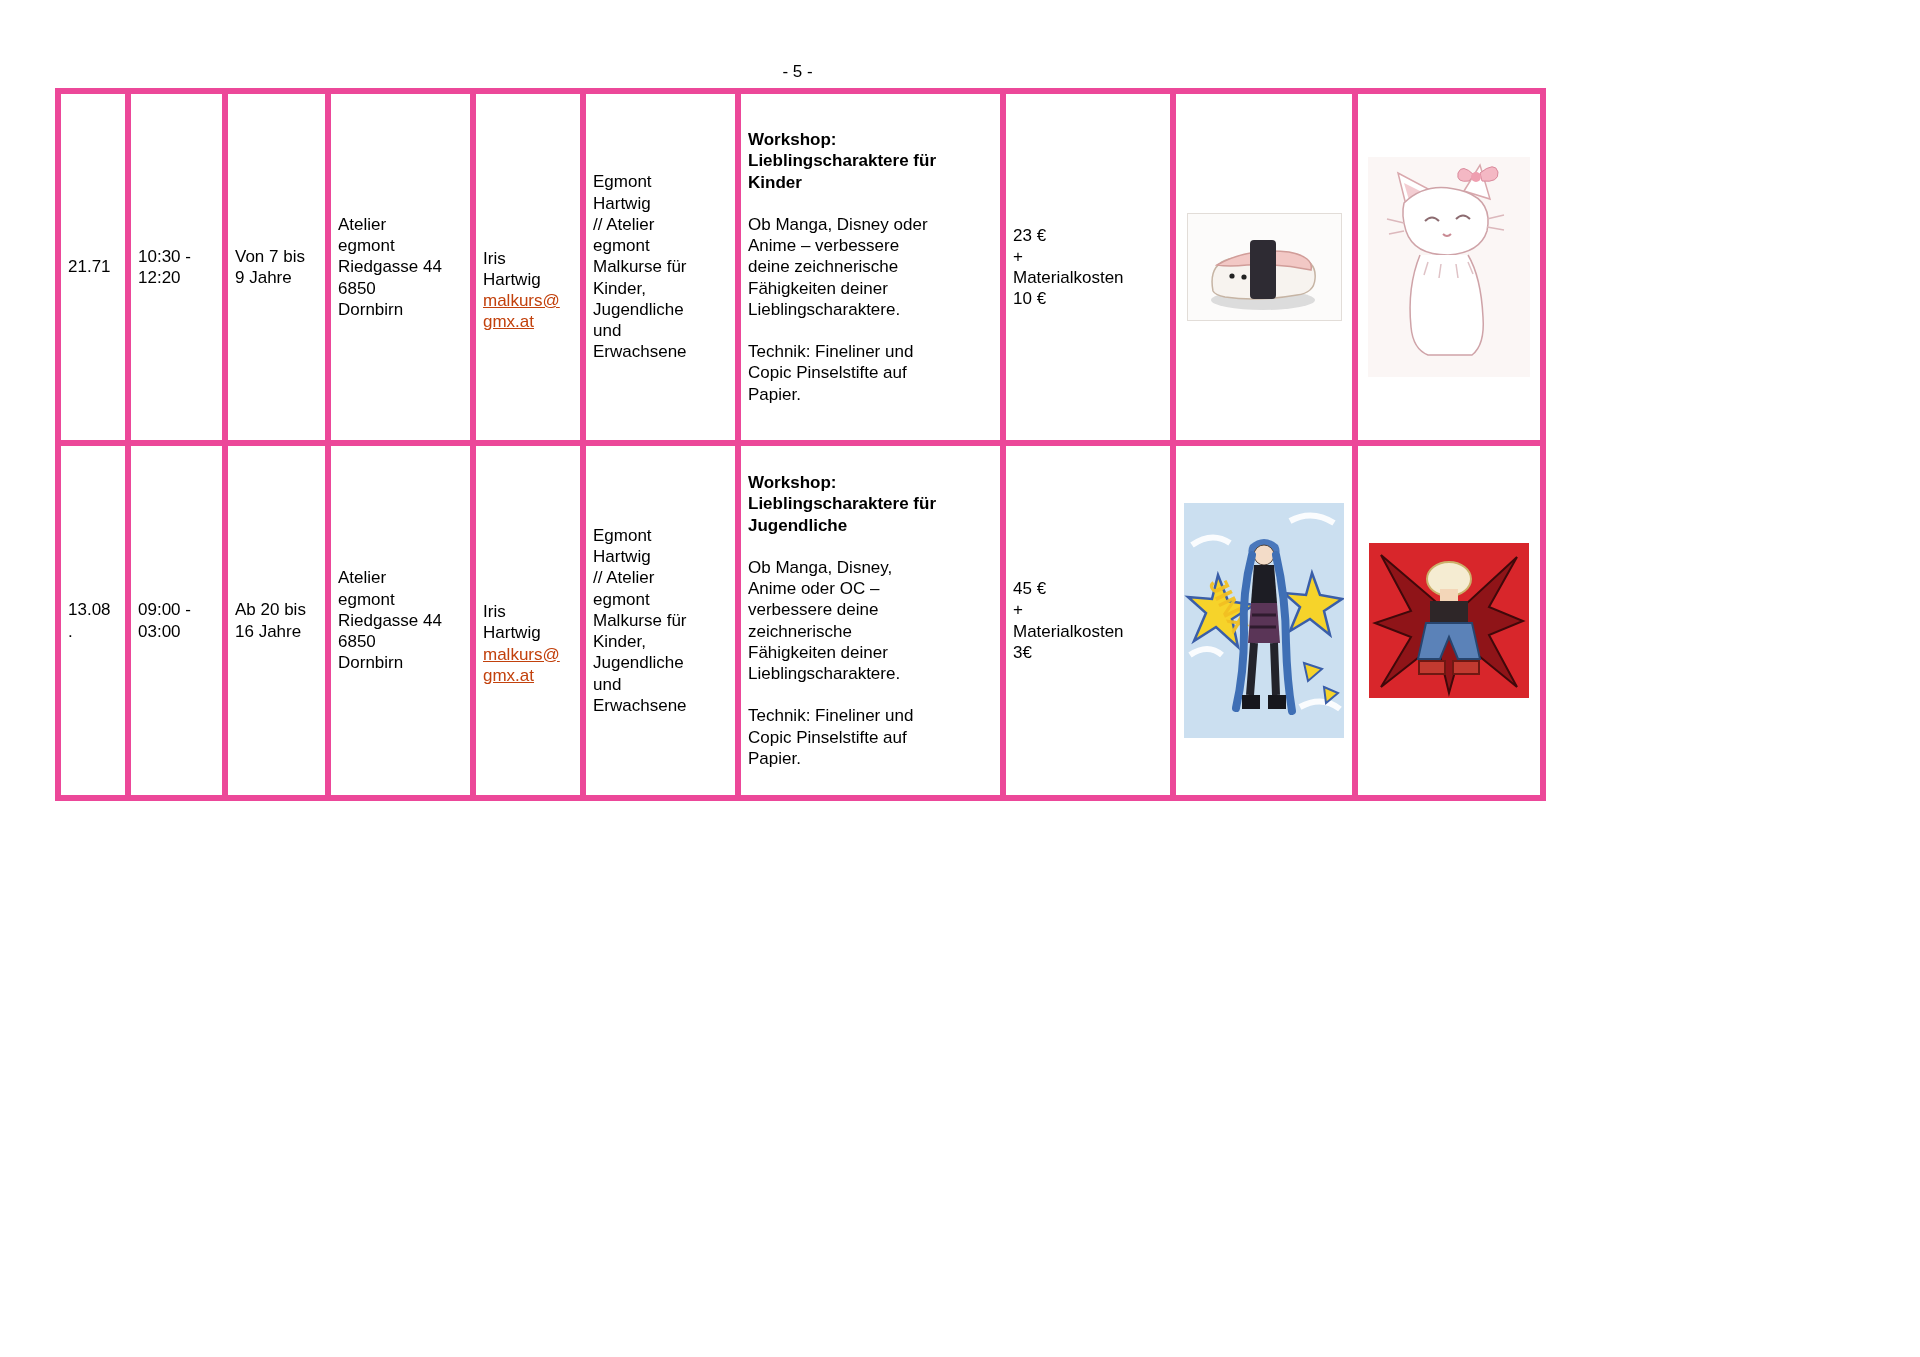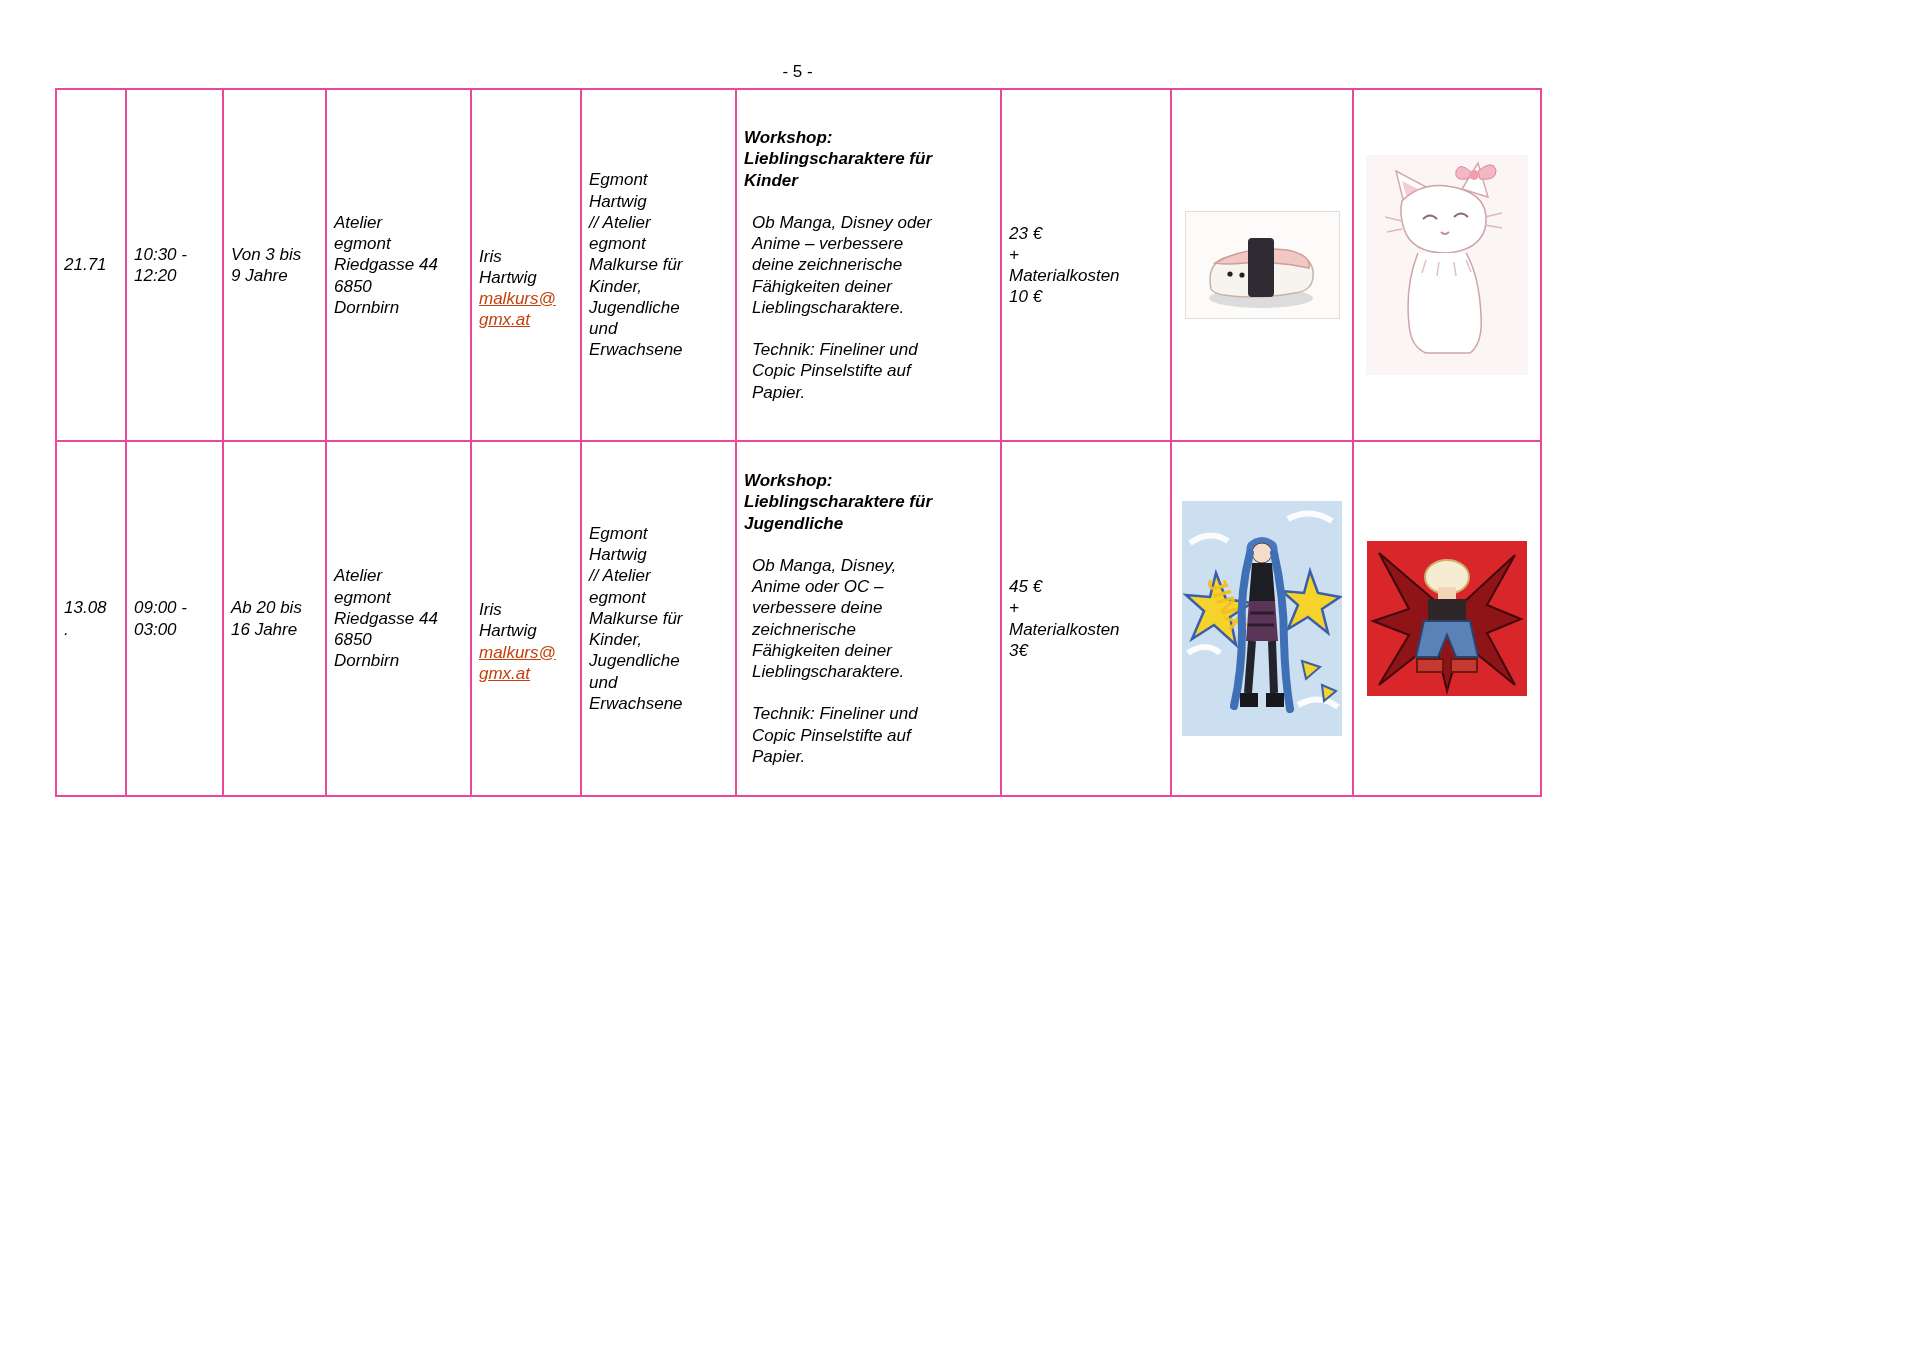"Workshop:" table.schedule td { border: 2px solid #ec4899 -> 6px solid #ec4899; font-style: italic -> none }
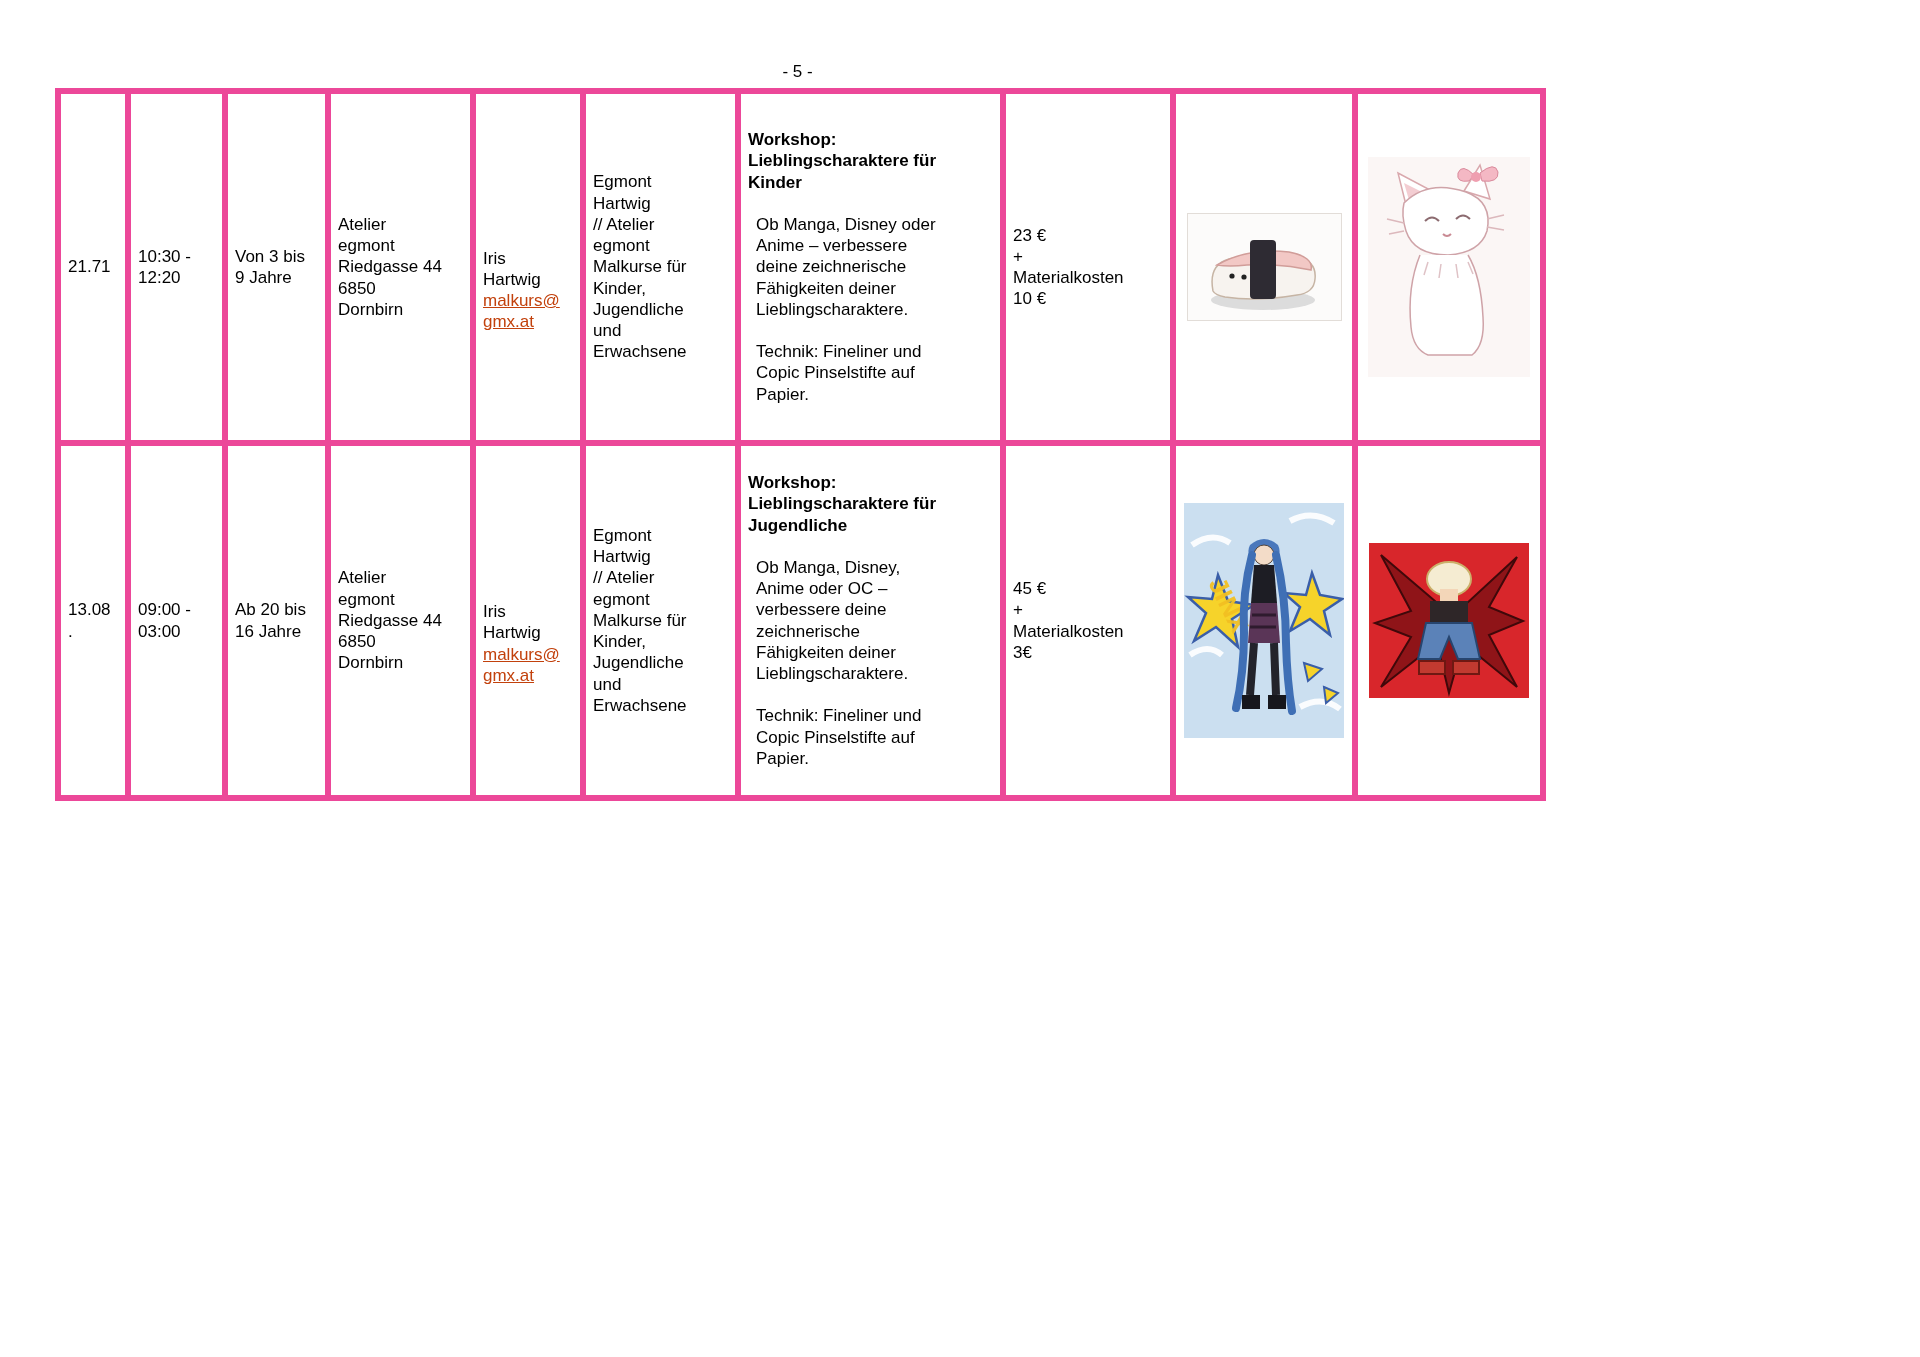"Ob Manga, Disney oder" .desc-body { margin: 0 0 21px 8px -> 0 0 21px 0 }
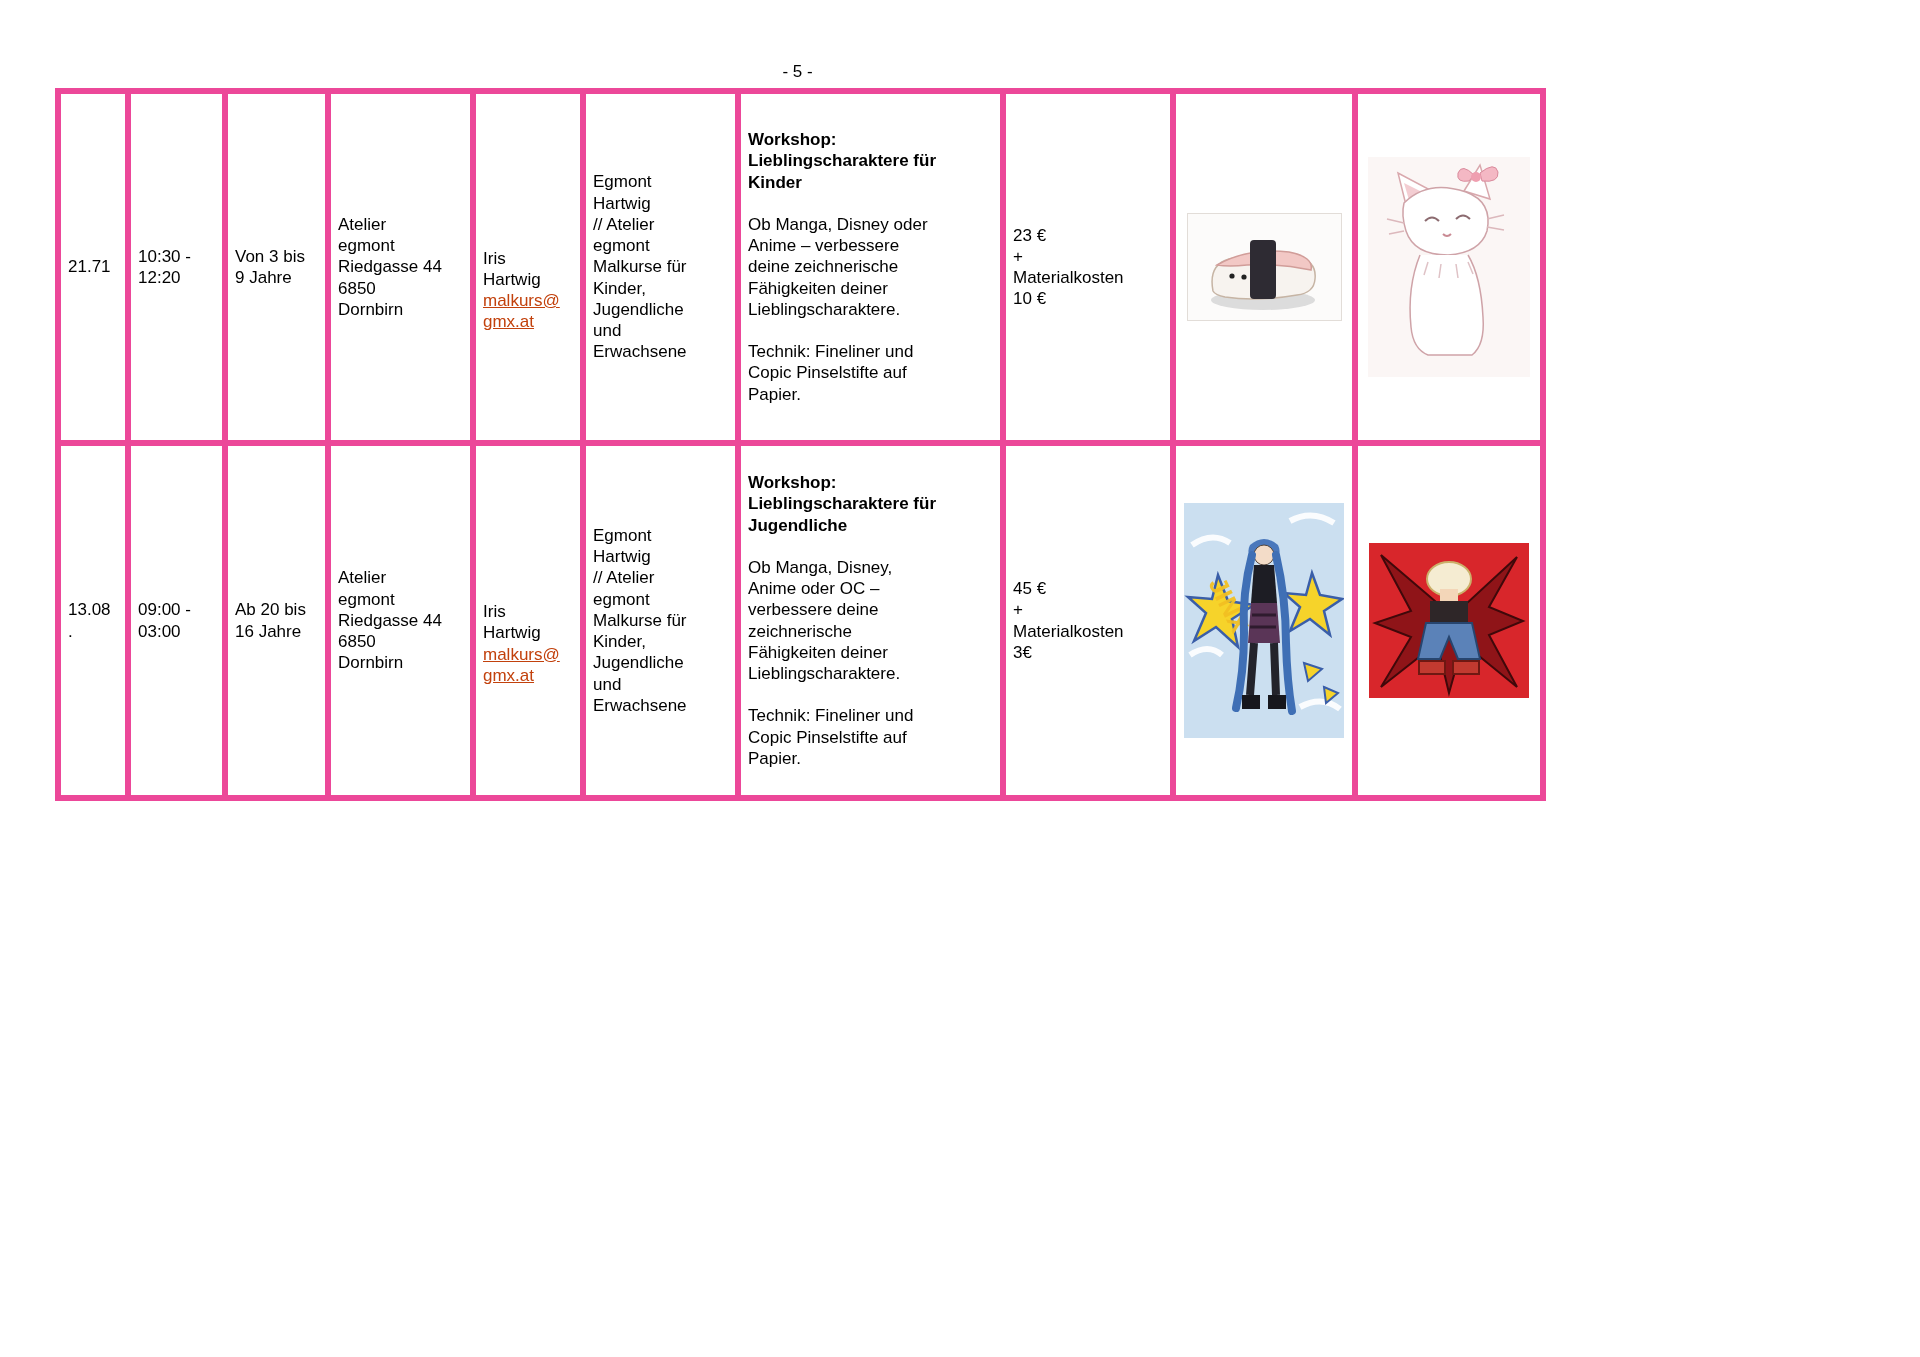"Von 3 bis" td.pre { text: 3 -> 7 }
